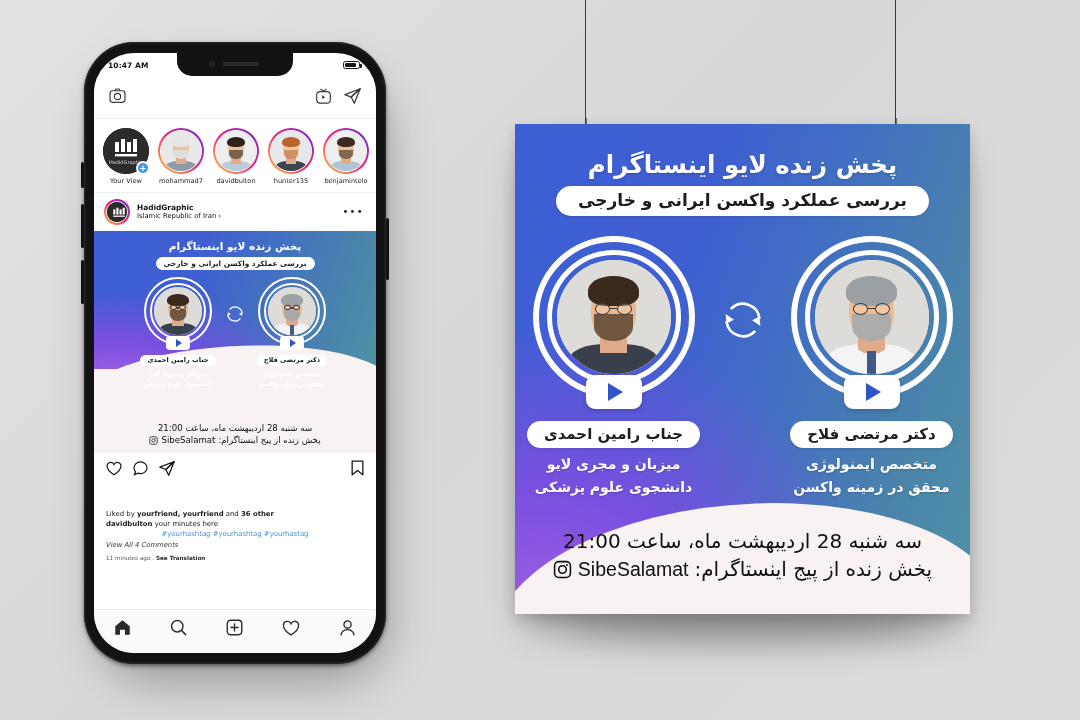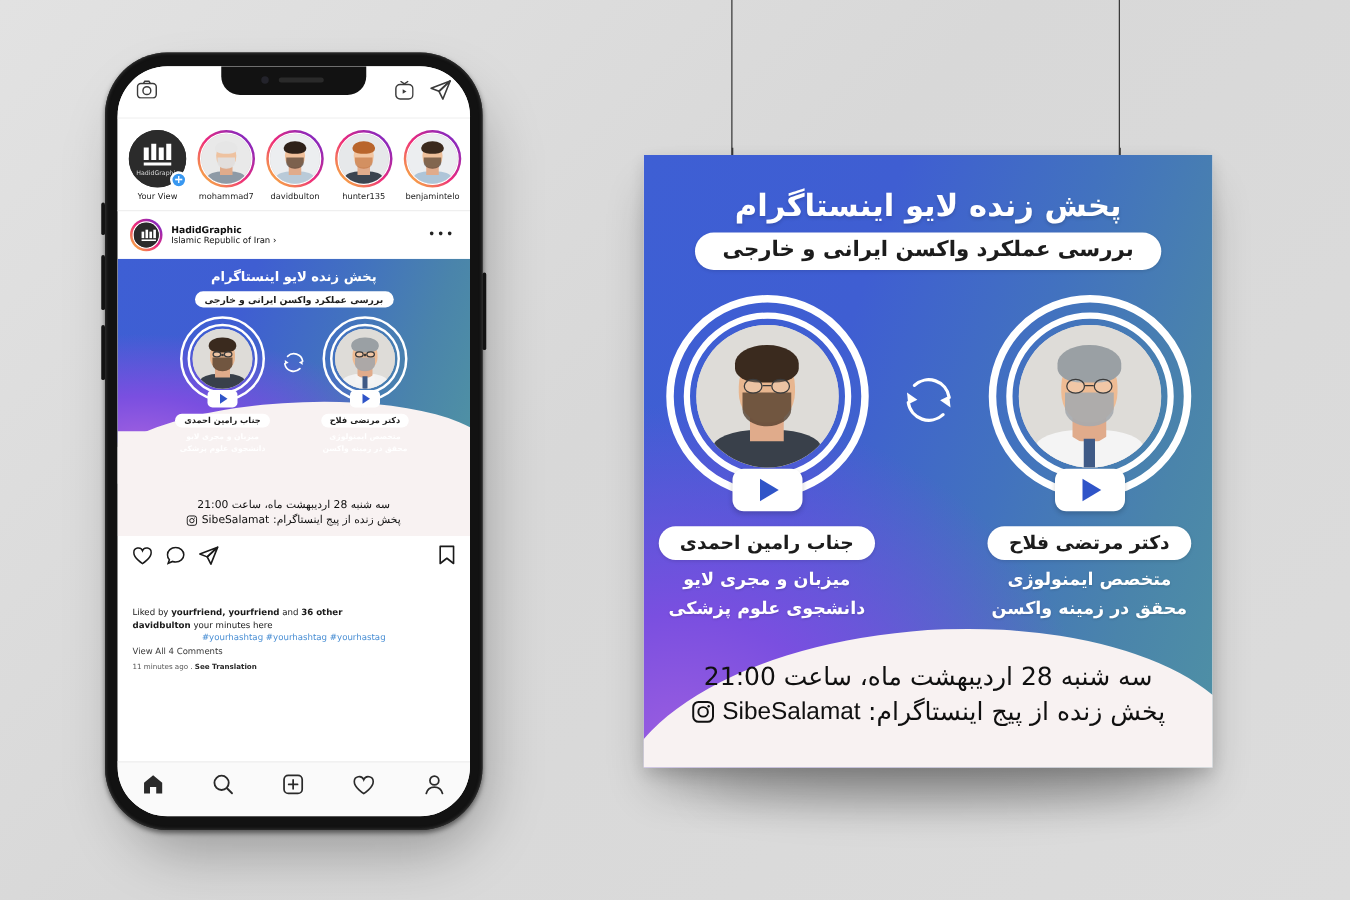"10:47 AM" div.statusbar { html: none -> <div> <span>10:47 AM</span> <span> <i></i> </span> </div> }
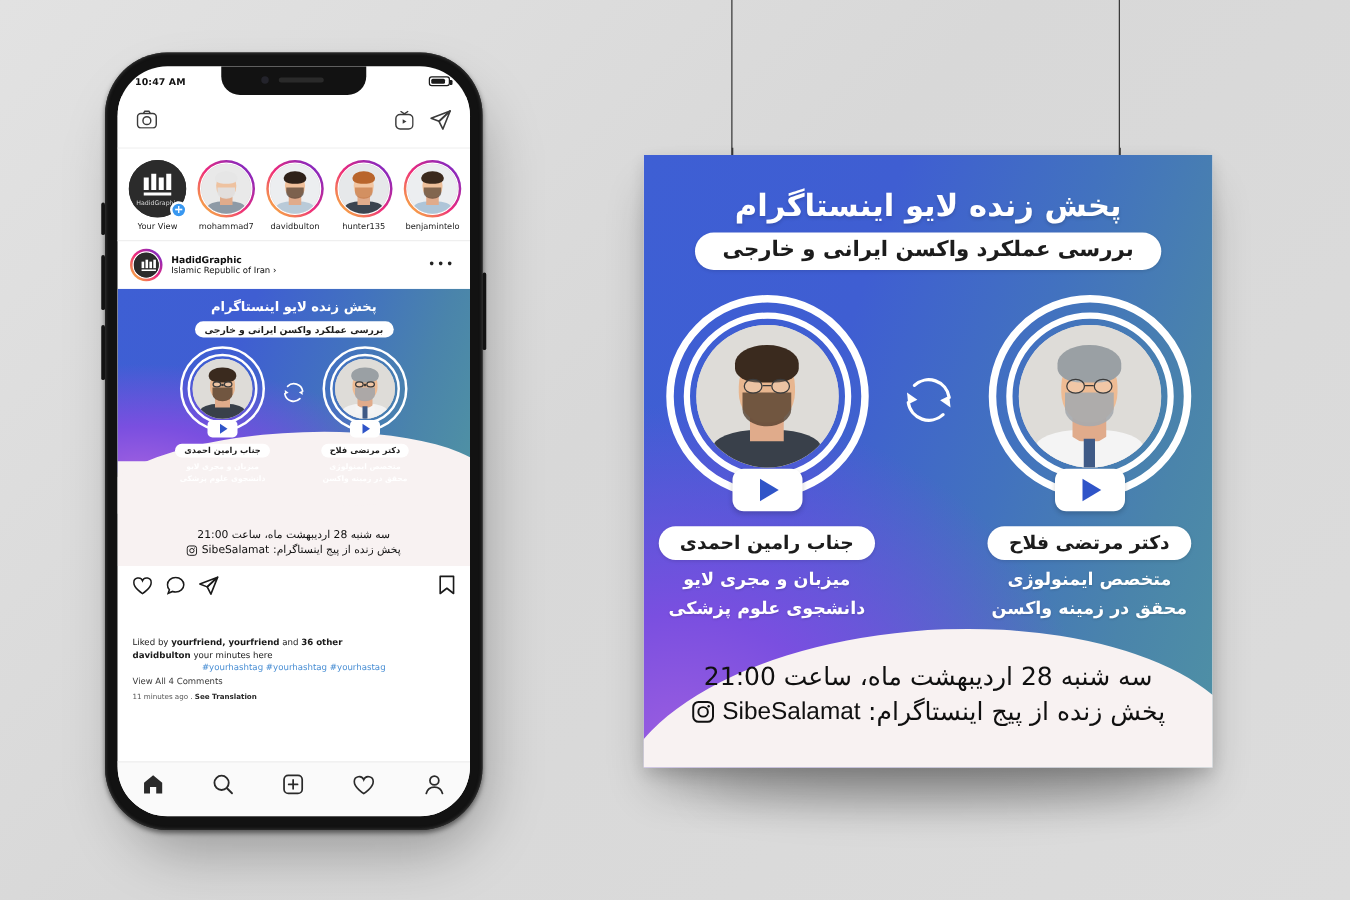"View All 4 Comments" .pt-view { font-style: none -> italic }
